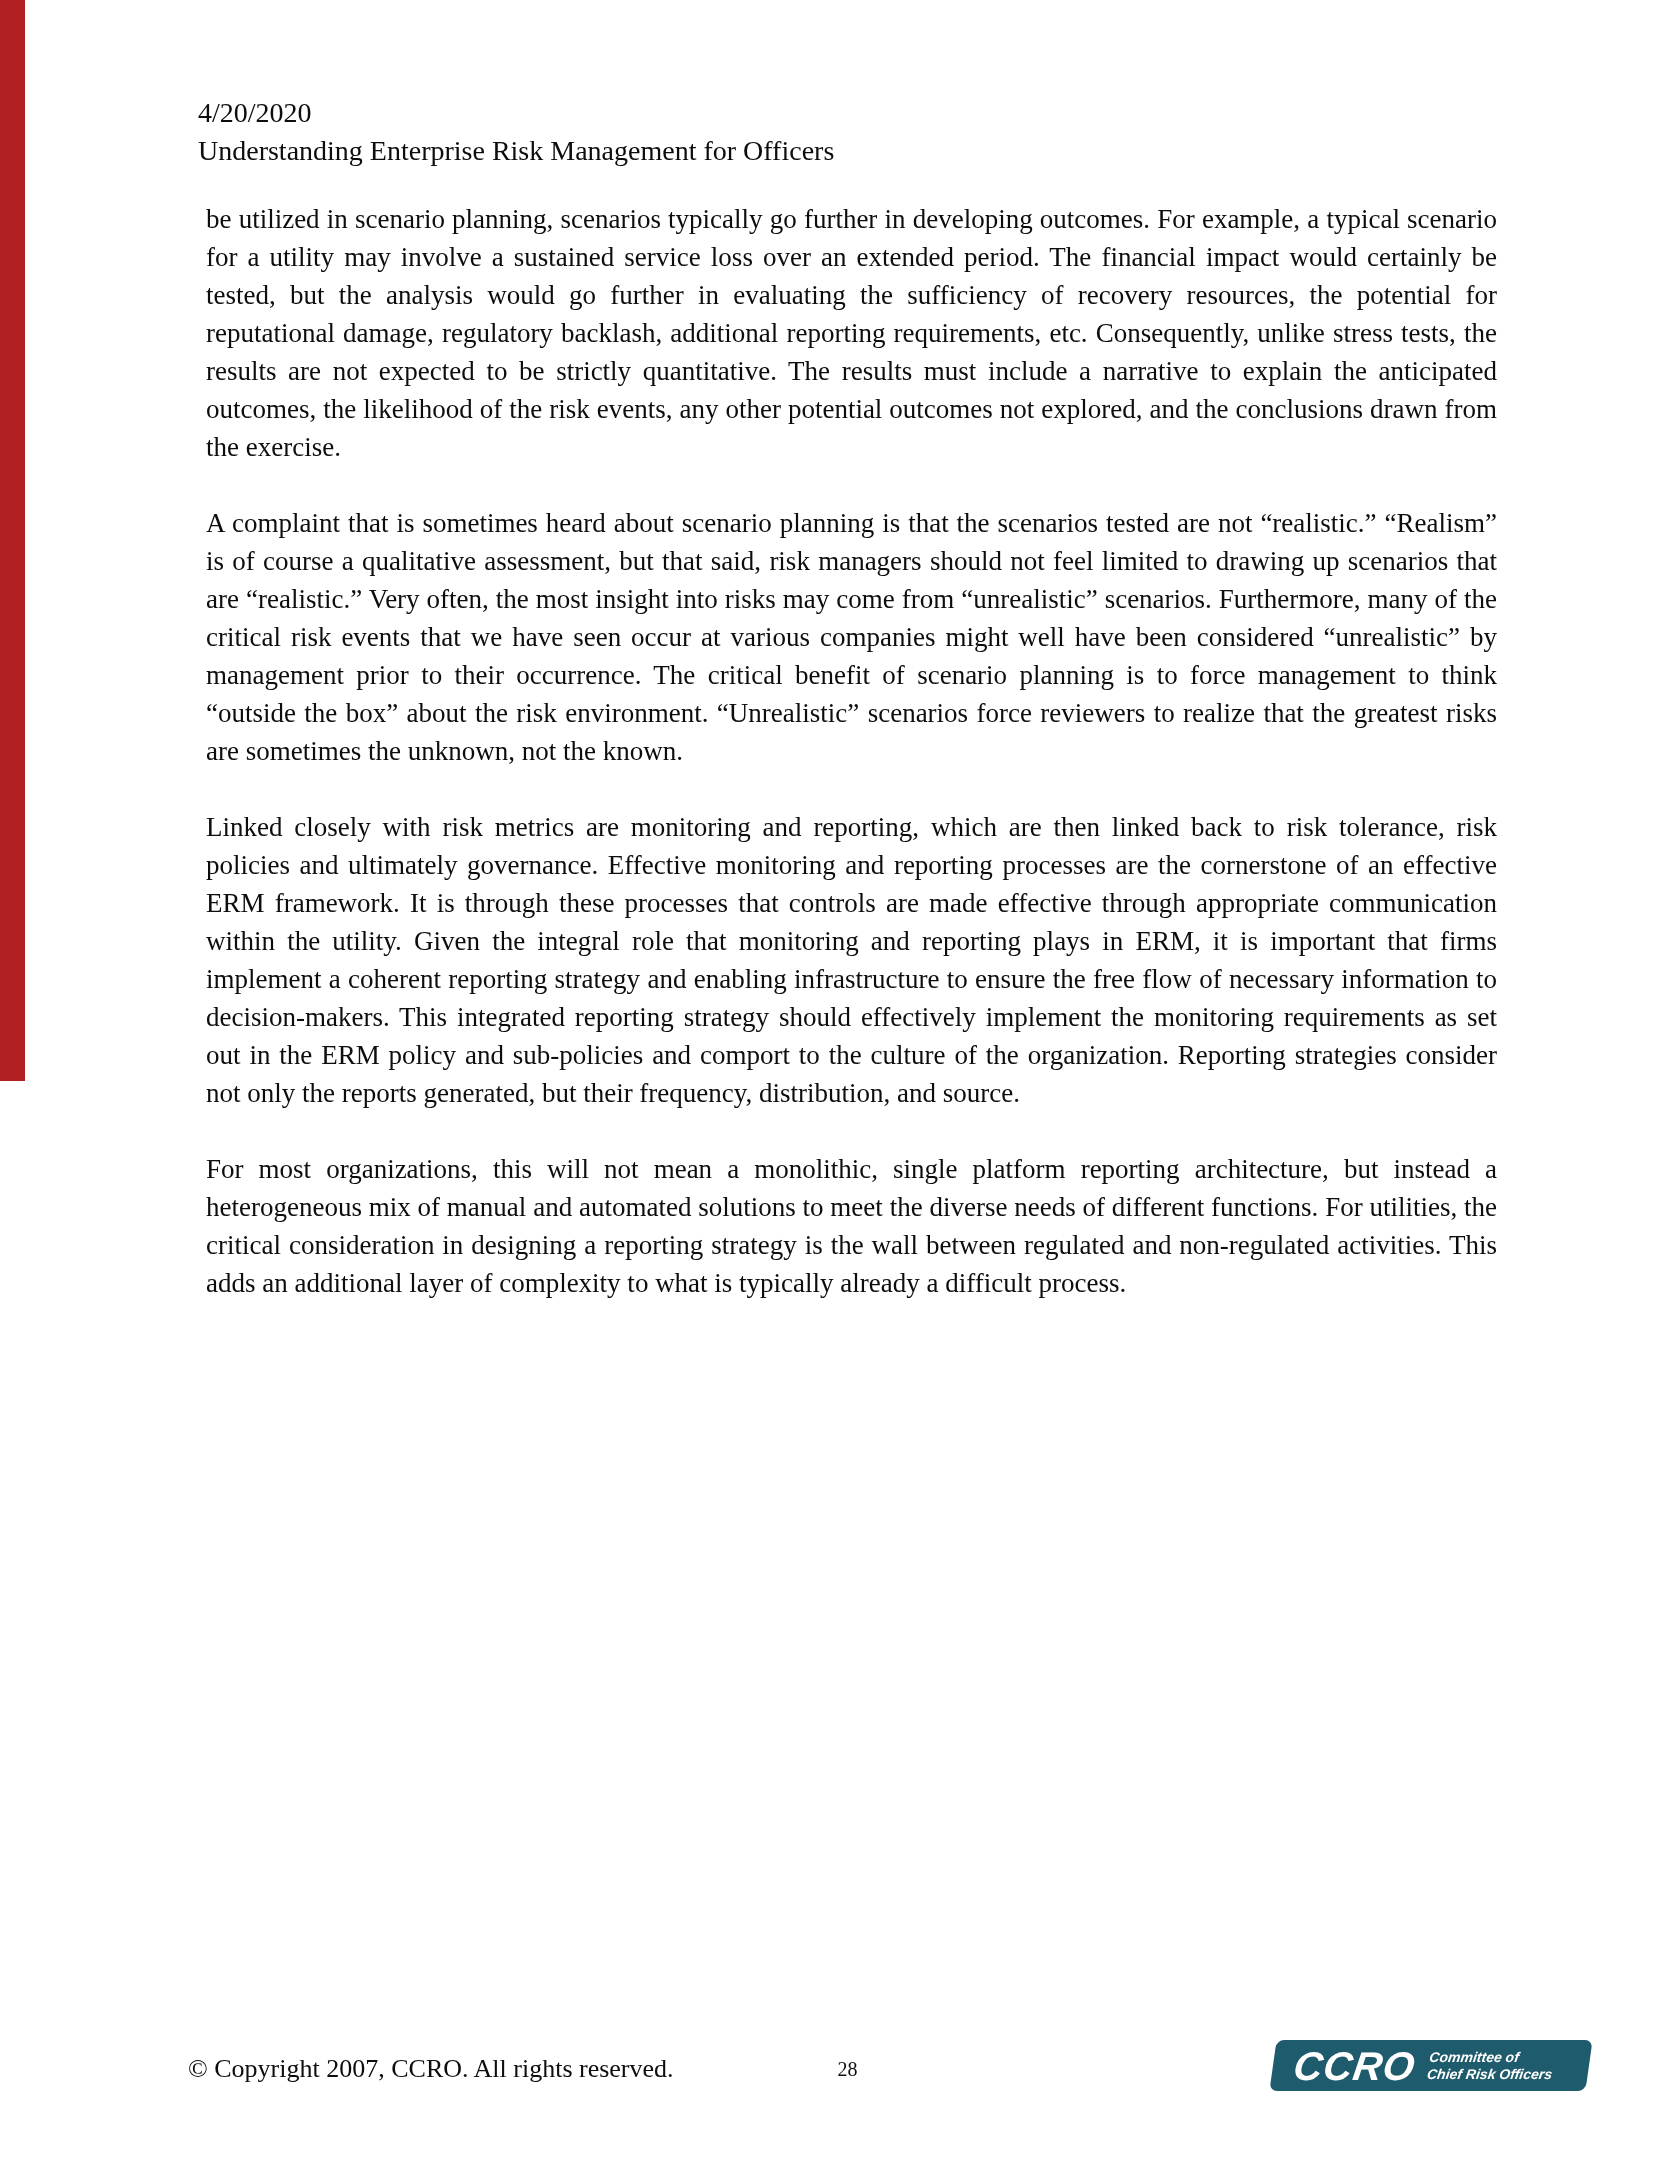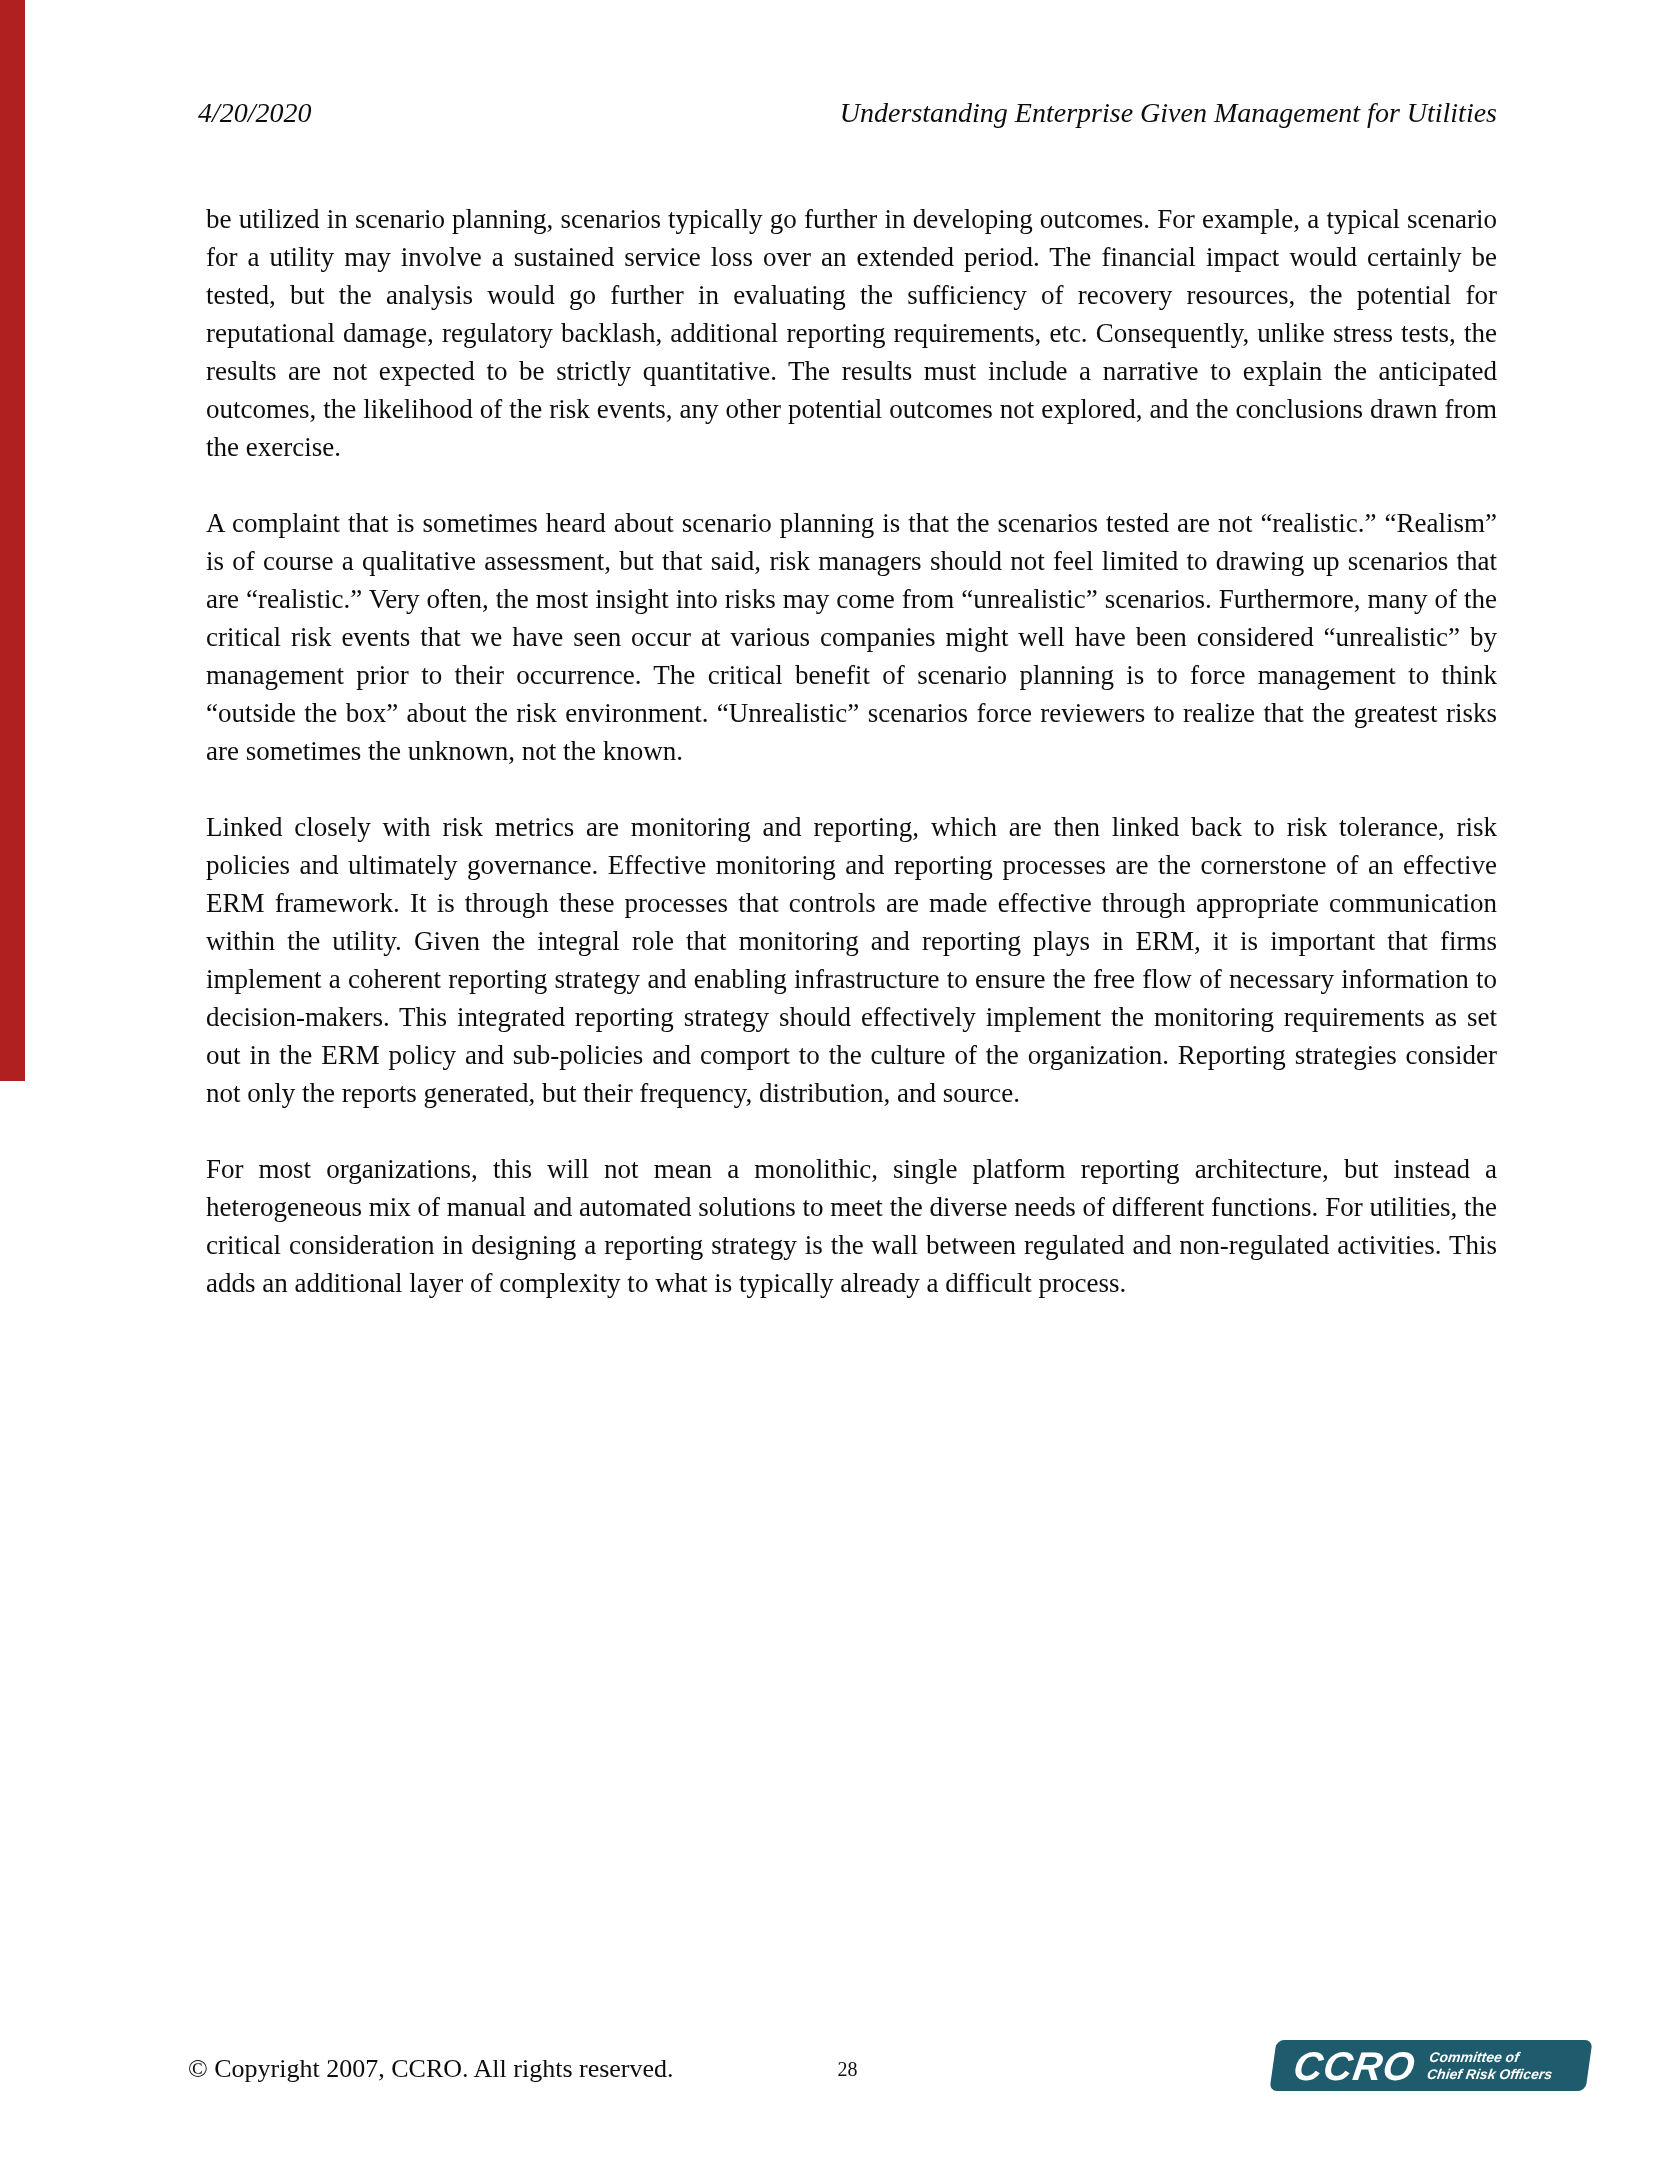"4/20/2020" .header-row { flex-direction: none -> column; font-style: italic -> none }
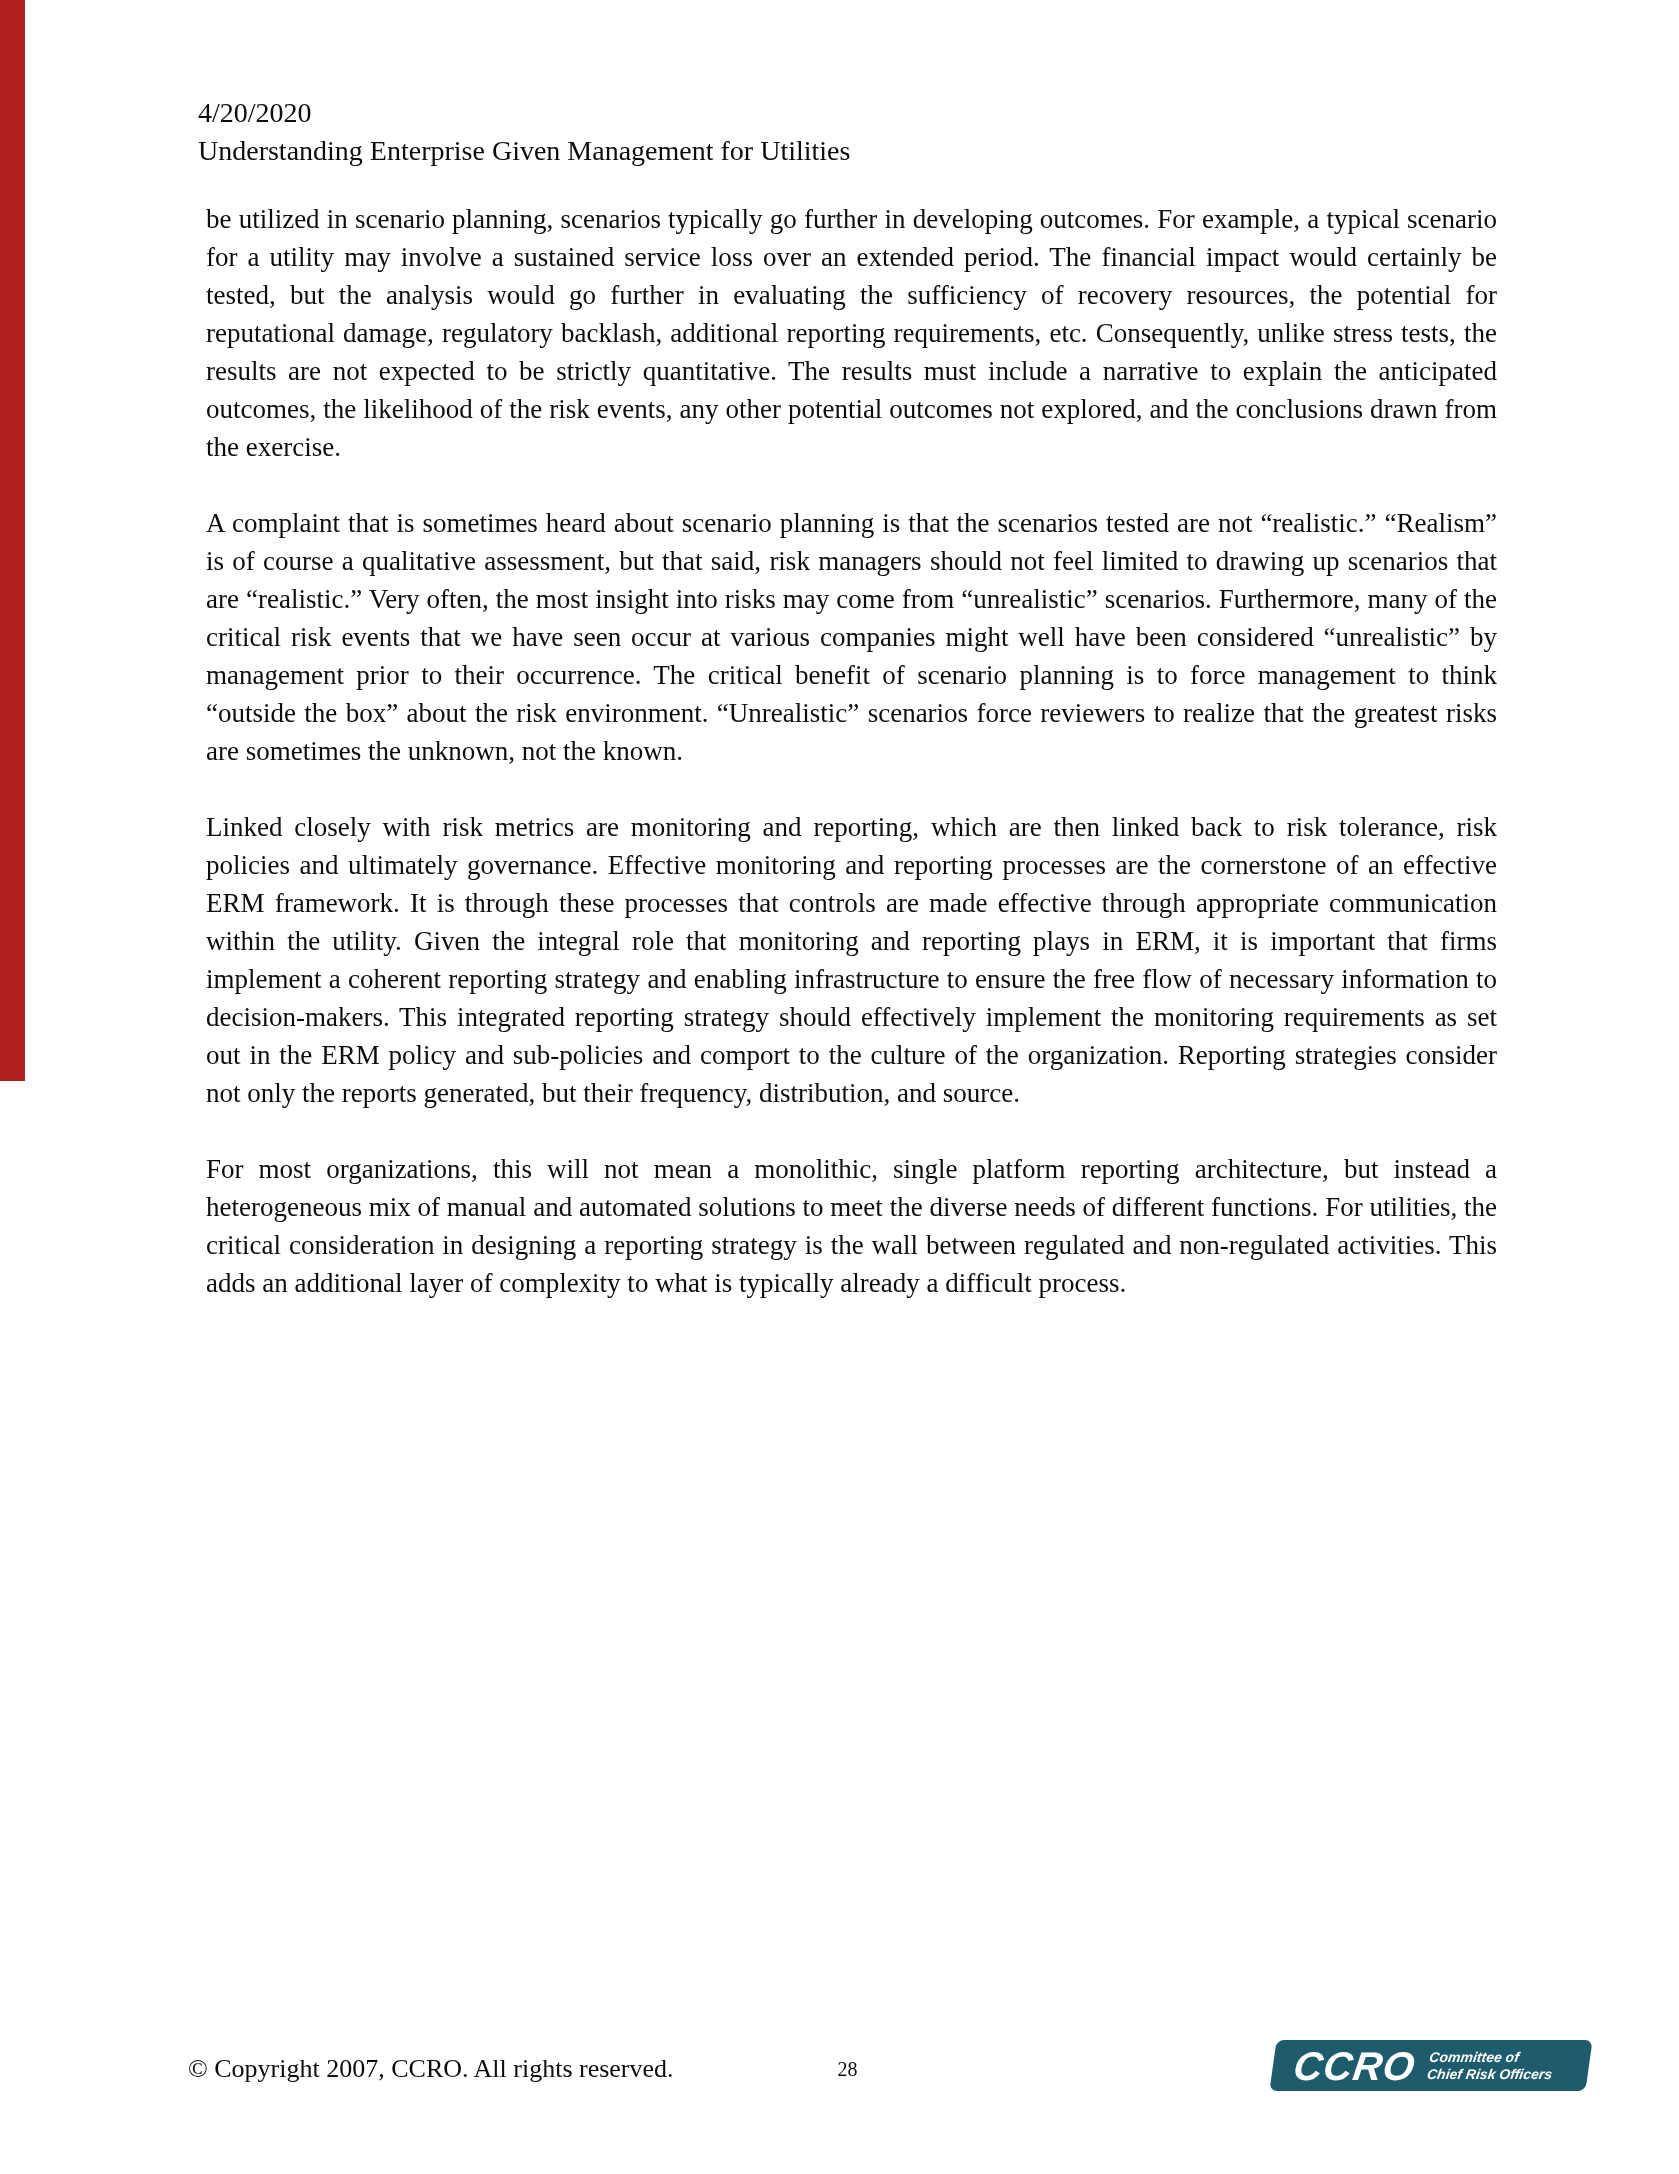"Understanding Enterprise Given" span { text: Given Management for Utilities -> Risk Management for Officers }
